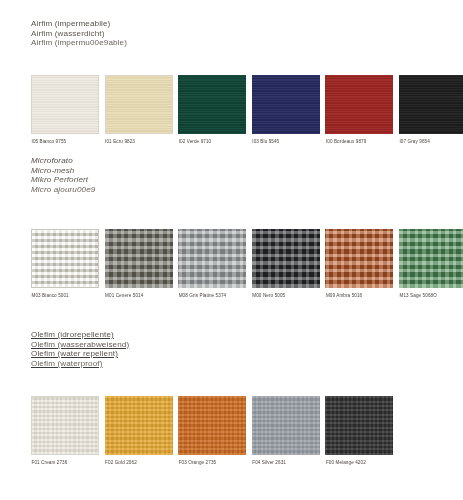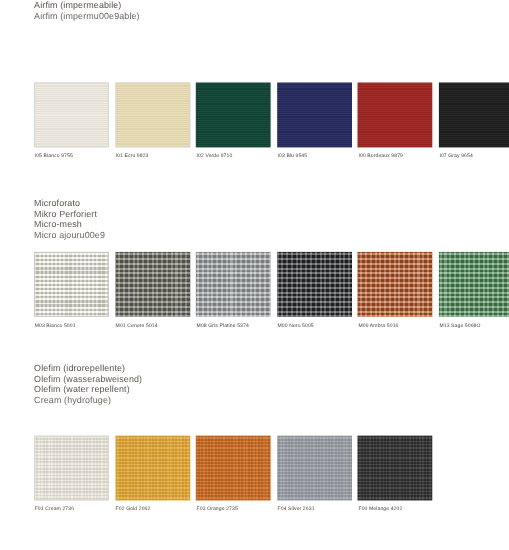"Airfim (impermeabile)" div.group { top: 0 -> 19px }
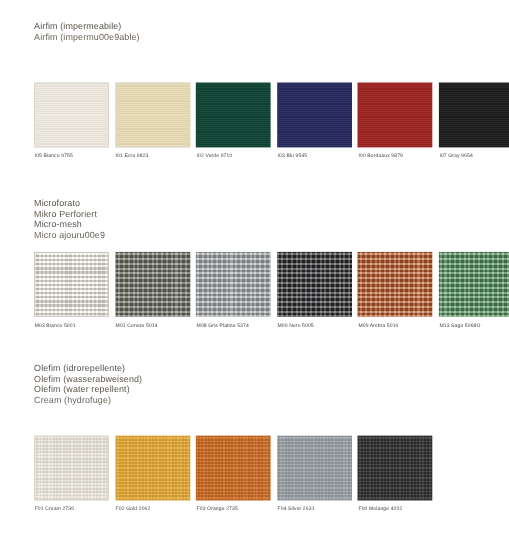"Airfim (wasserdicht)" div.line { html: none -> <div>Airfim (wasserdicht)</div> }
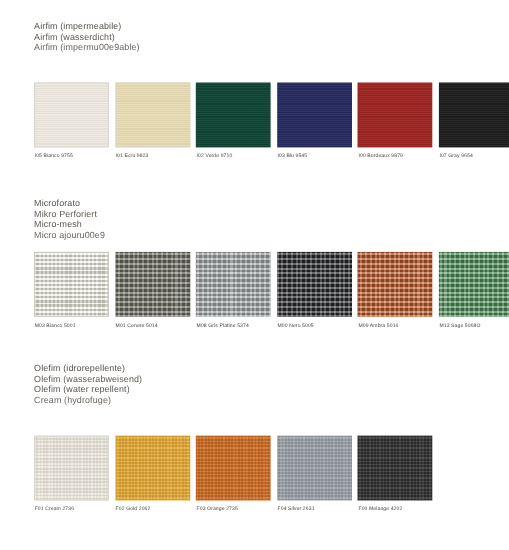"Microforato" div.group { font-style: none -> italic; top: 180px -> 156px }
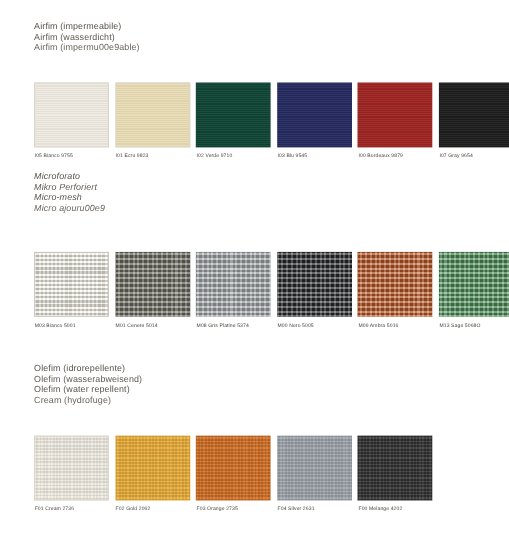"Mikro Perforiert" div.line { order: before "Micro-mesh" -> after "Micro-mesh" }
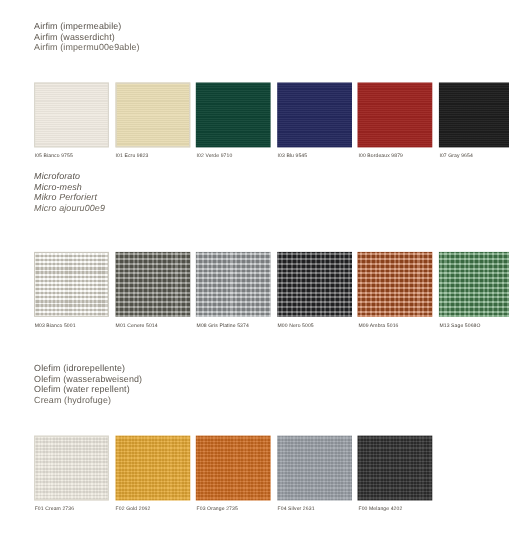"Olefim (idrorepellente)" div.group { text-decoration: none -> underline }
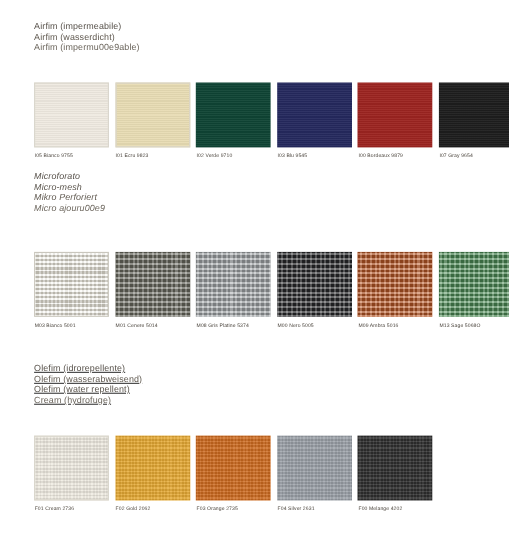"Cream (hydrofuge)" div.line { text: Cream (hydrofuge -> Olefim (waterproof }
